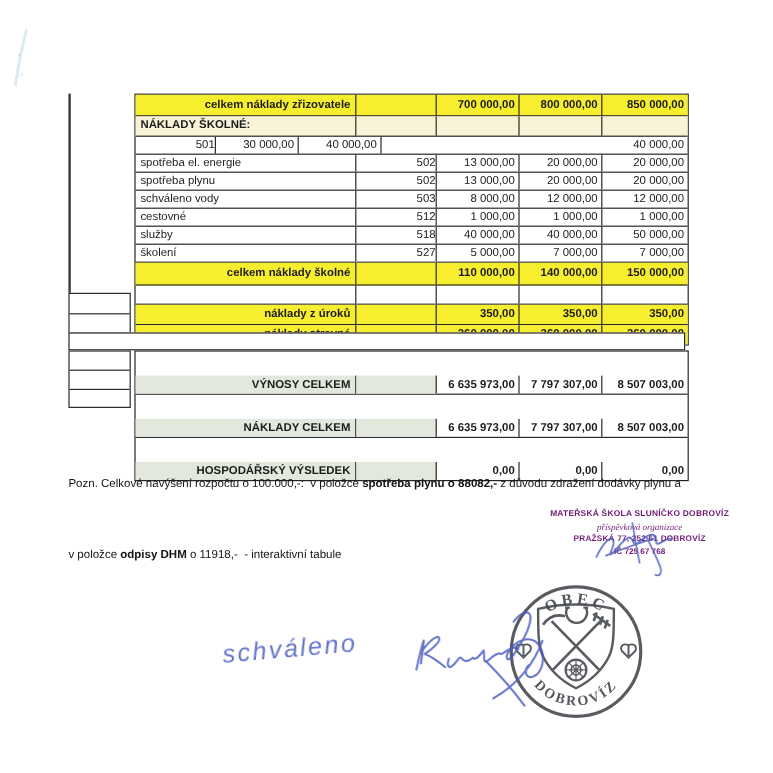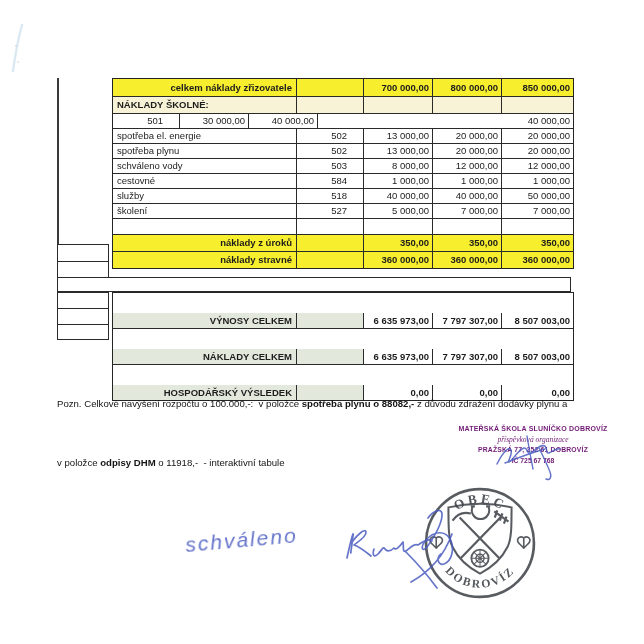"501" .ca { padding-right: 16px -> 0 }
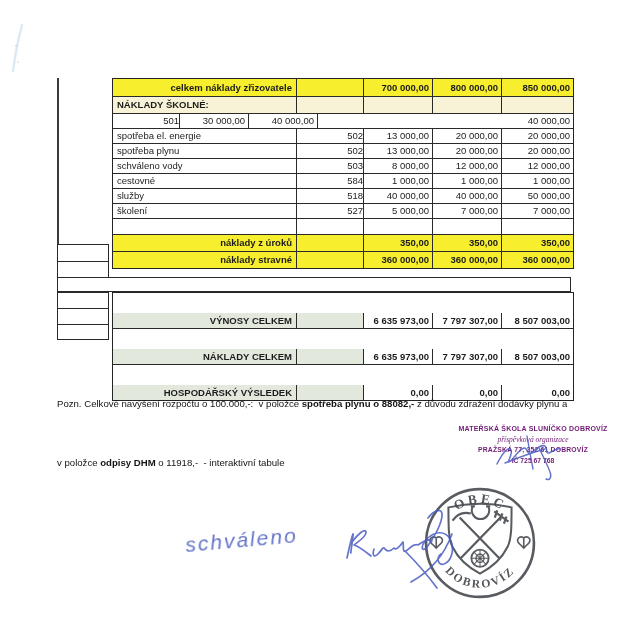"584" div.cell { text: 584 -> 512 }
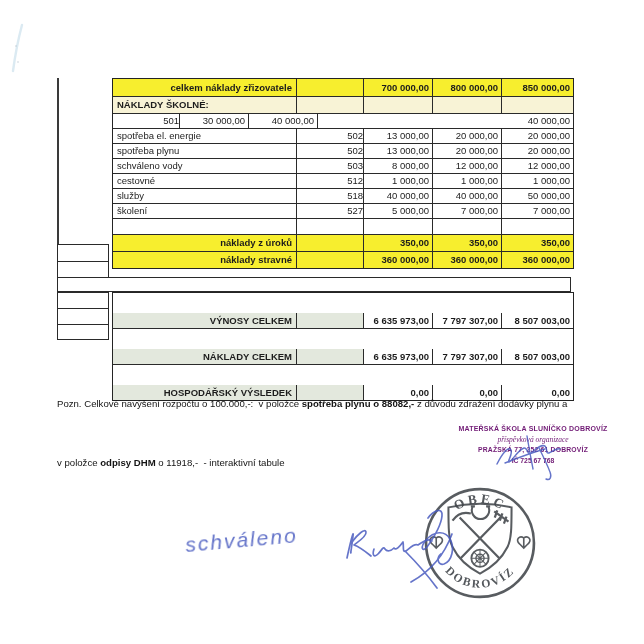"celkem náklady školné" div.rw { html: none -> <div> <div>celkem náklady školné</div> <div></div> <div>110 000,00</div> <div>140 000,00</div> <div>150 000,00</div> </div> }
